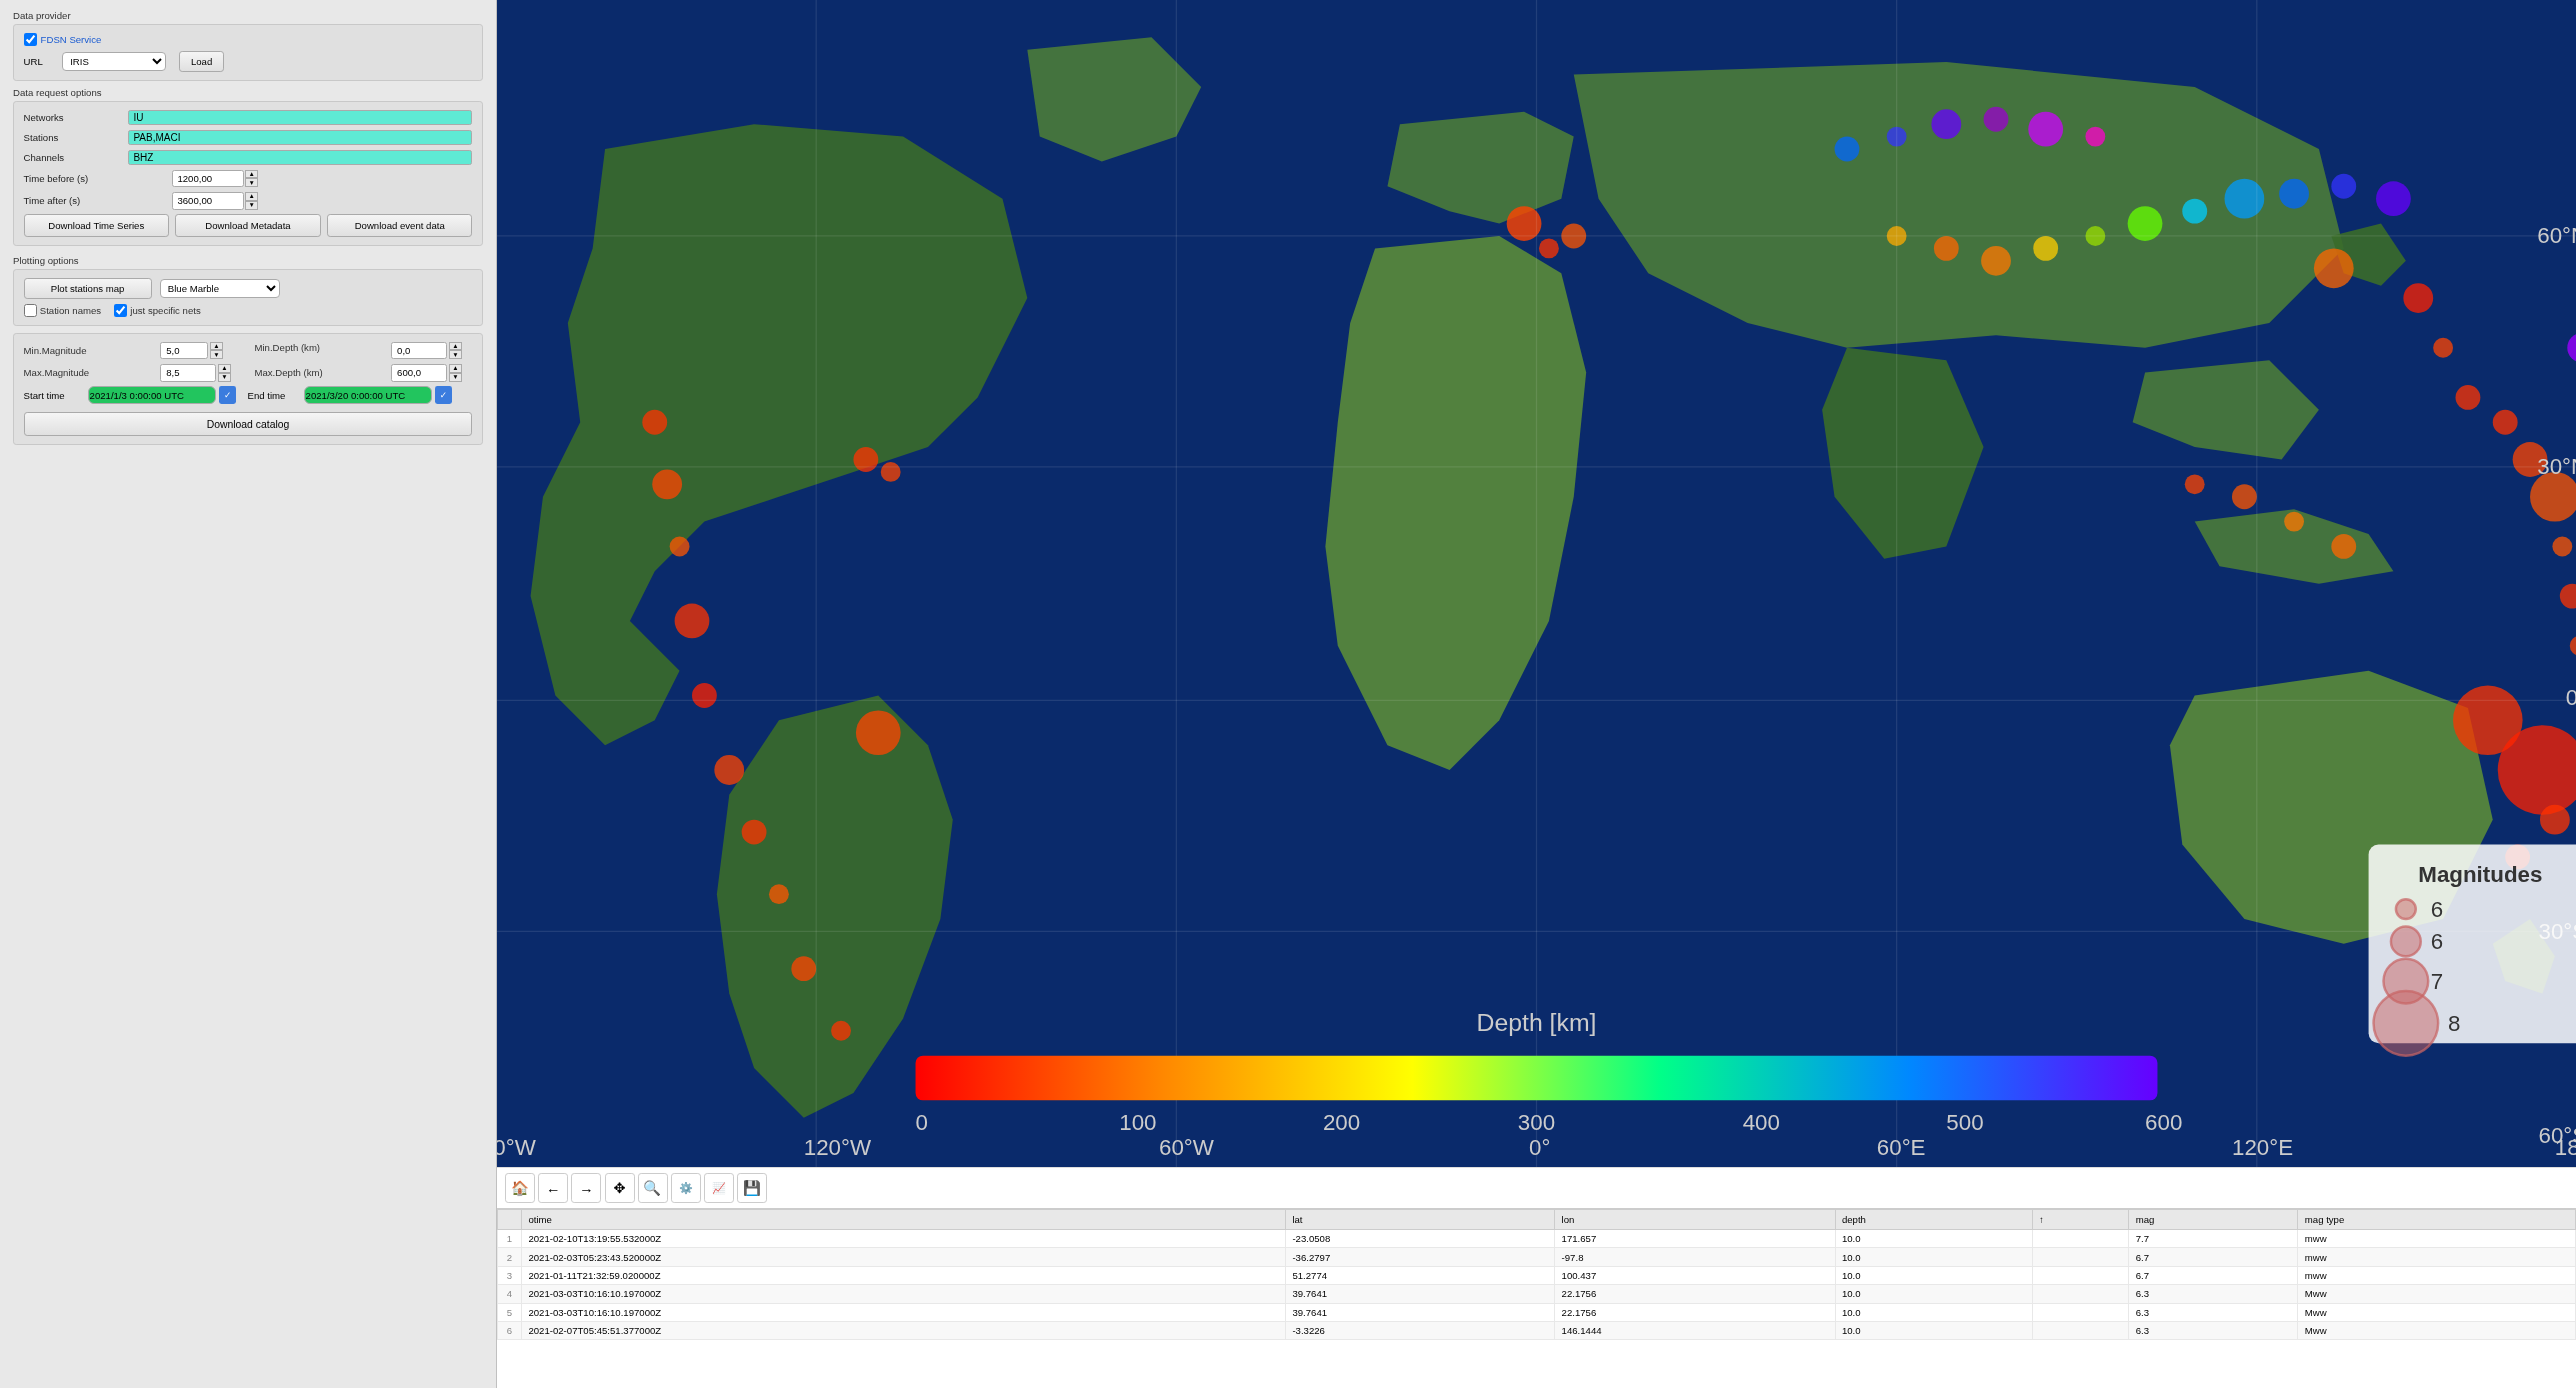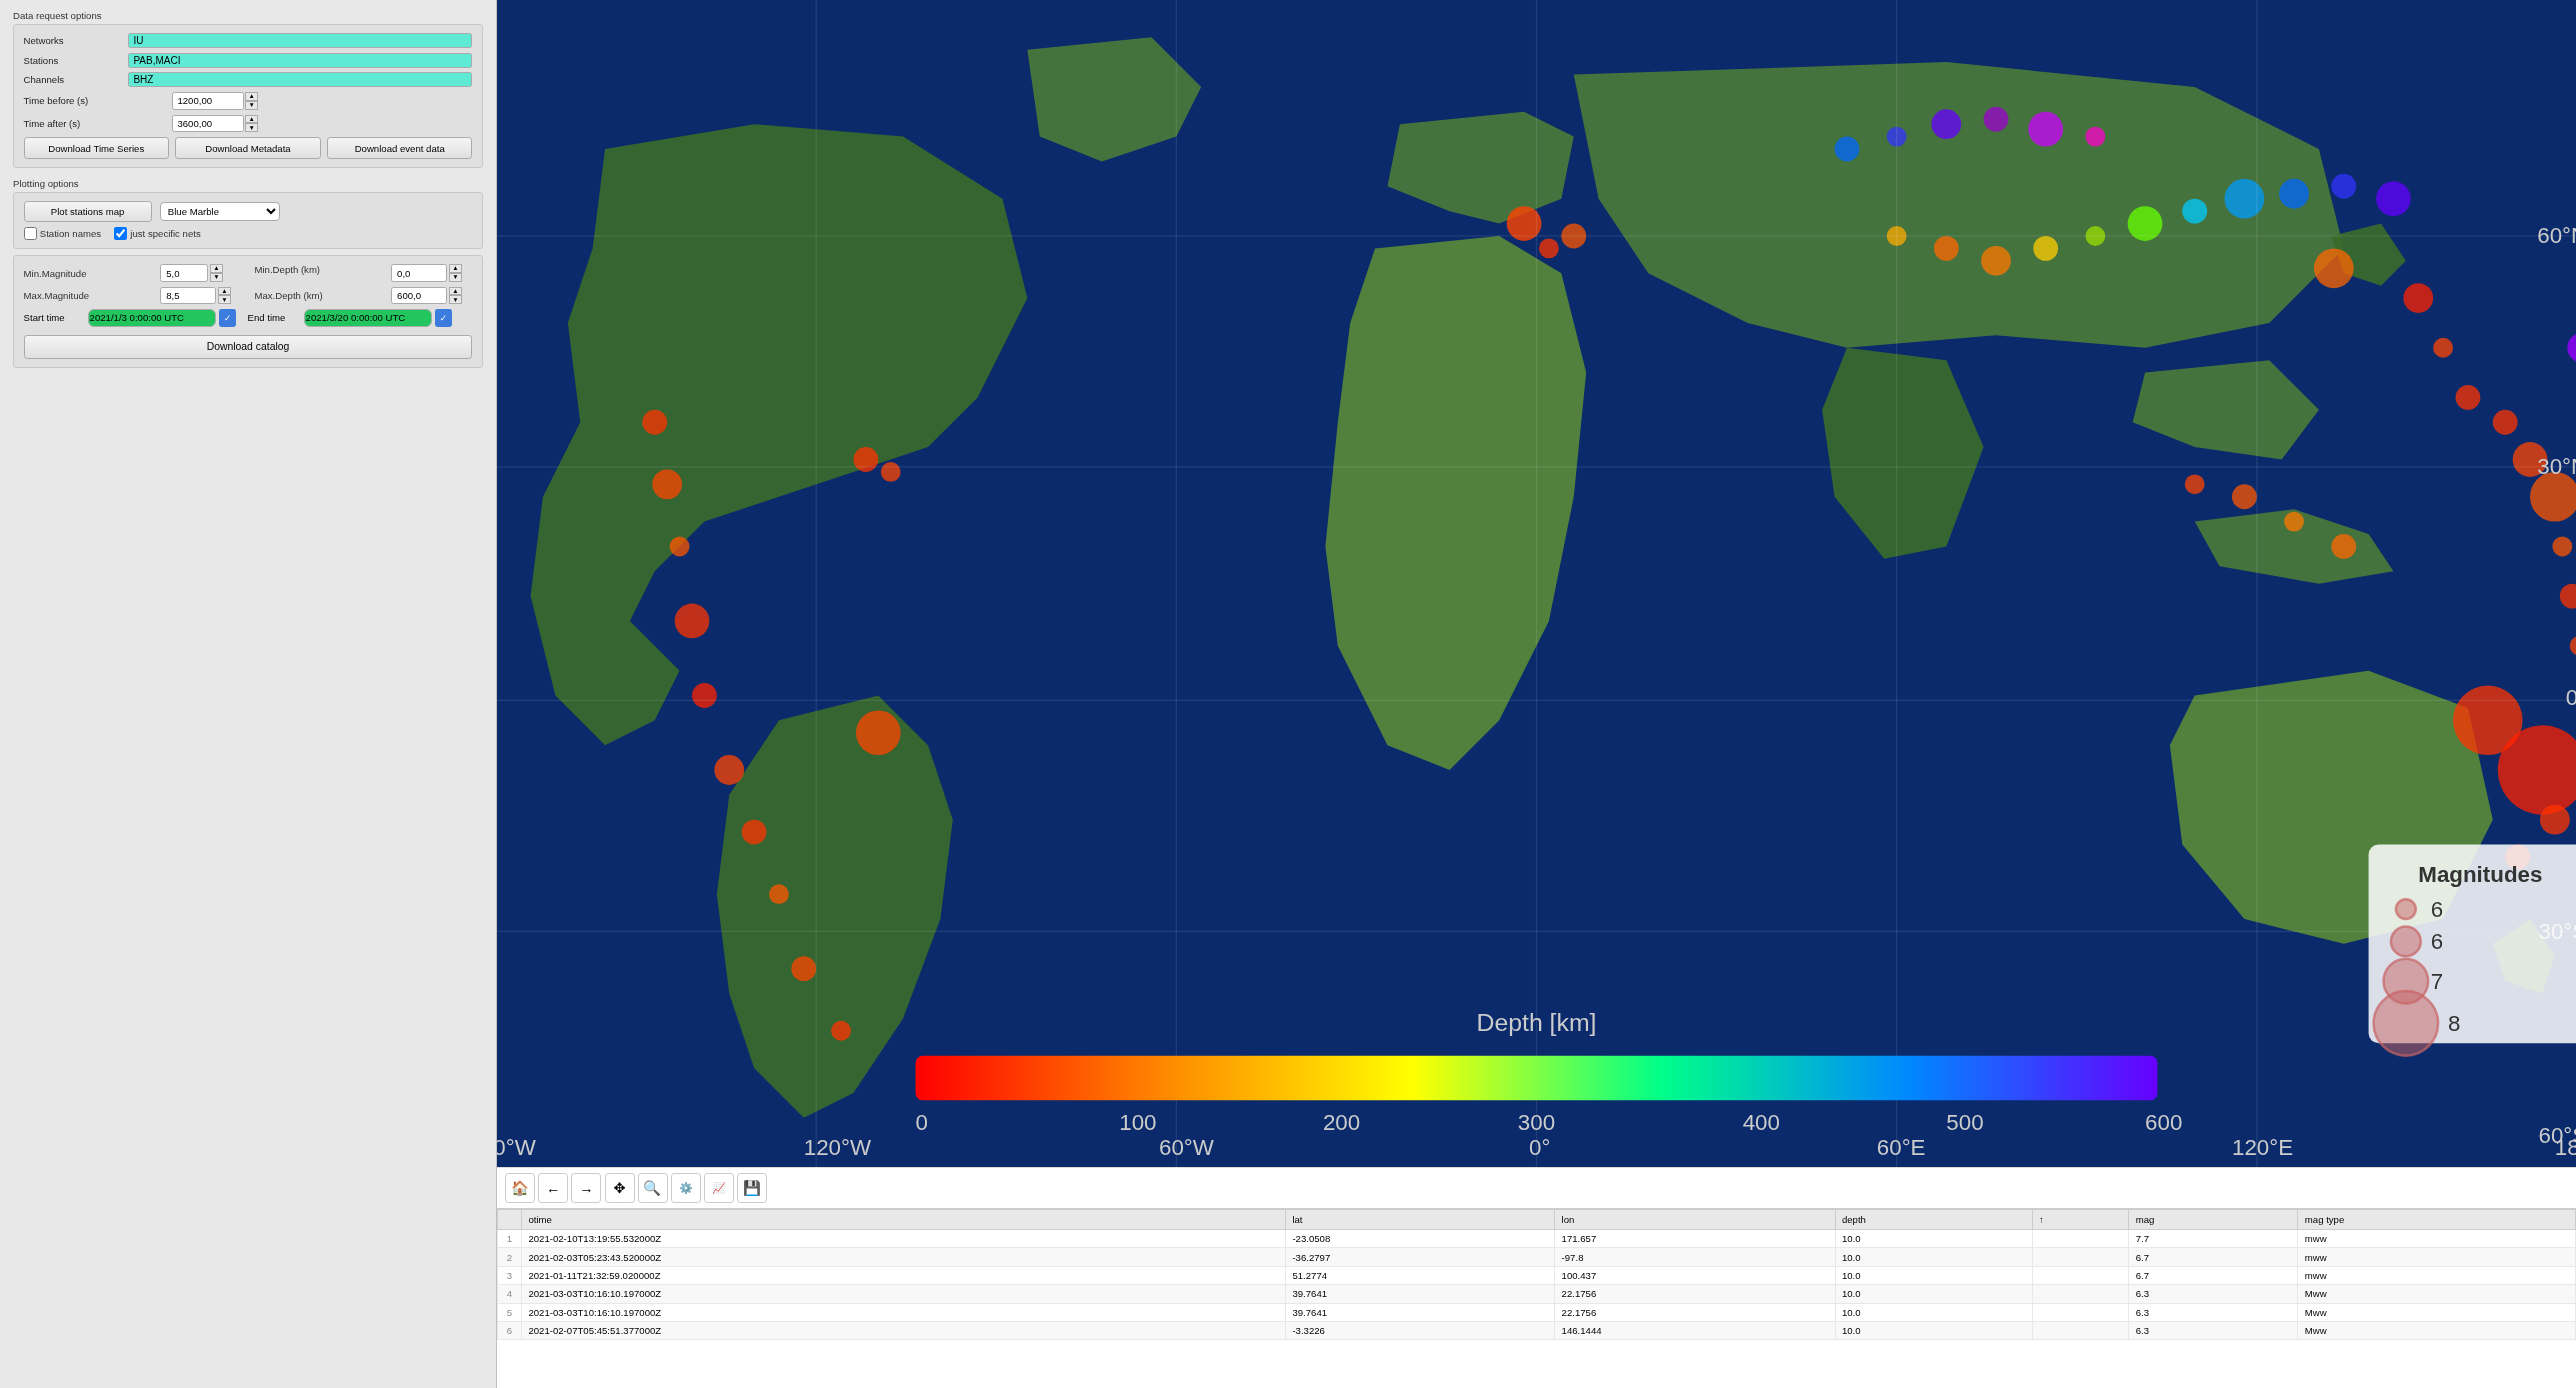"Data provider" div { html: none -> <div> <div>Data provider</div> <div> <div> <input> <label>FDSN Service</label> </div> <div> <span>URL</span> <select> <option>IRIS</option> <option>USGS</option> <option>GEOFON</option> </select> <button>Load</button> </div> </div> </div> }
